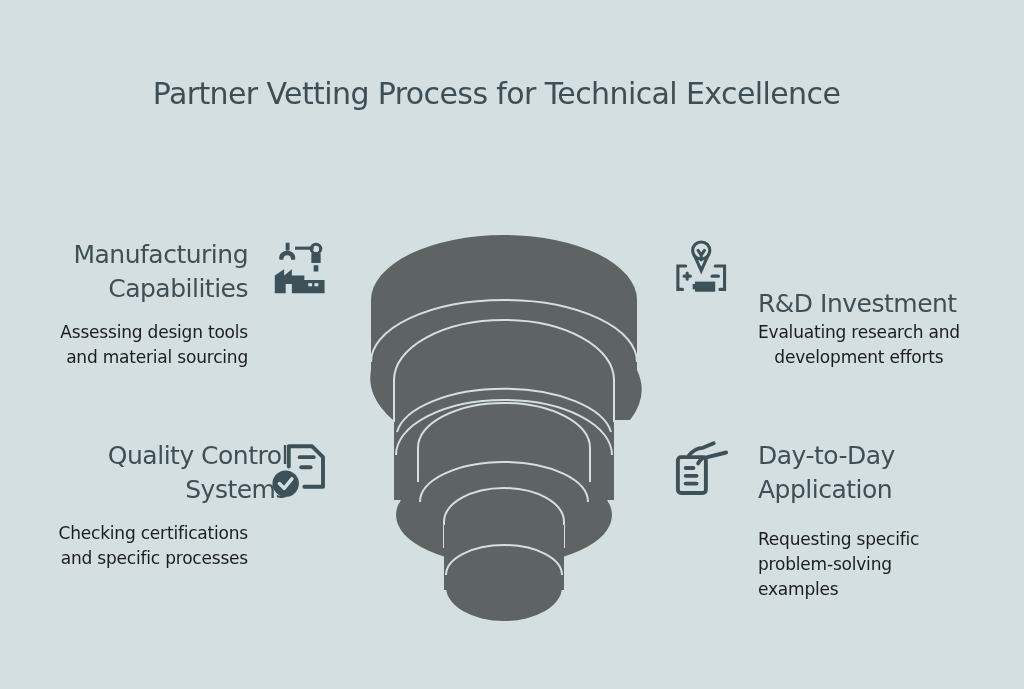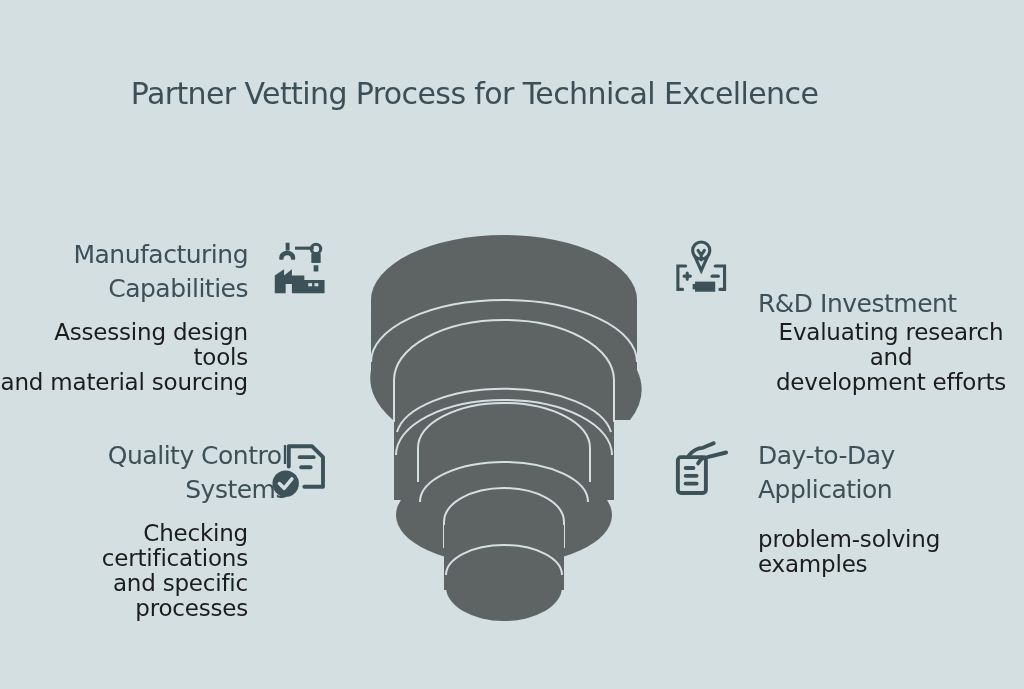"Partner Vetting Process for Technical" .title { padding-left: none -> 22px }
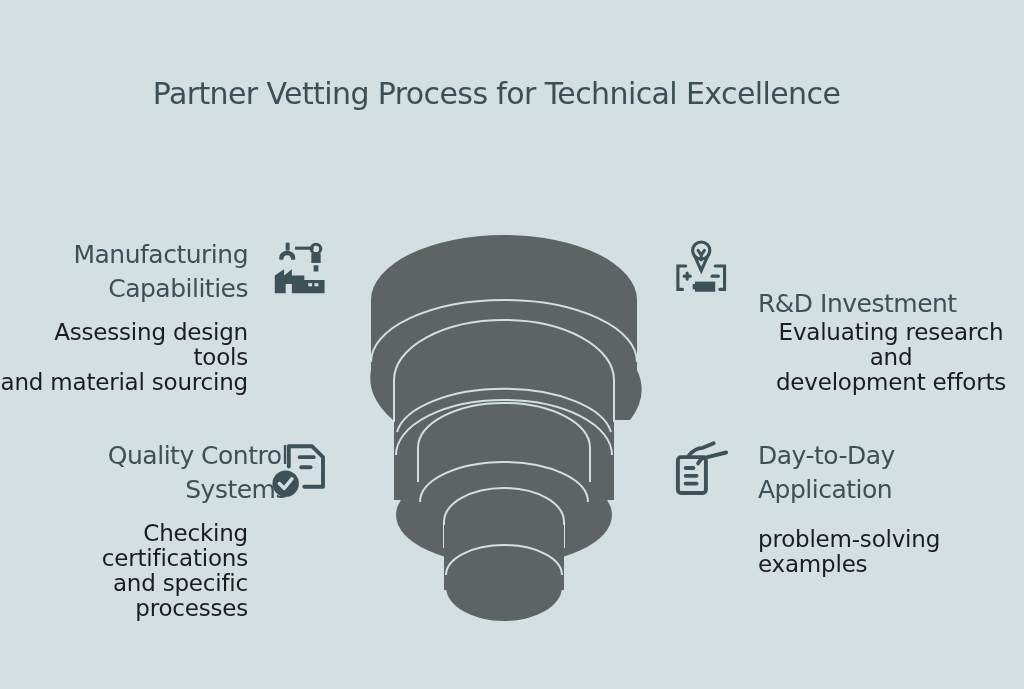"Assessing design tools" .desc { font-size: 23px -> 17px }
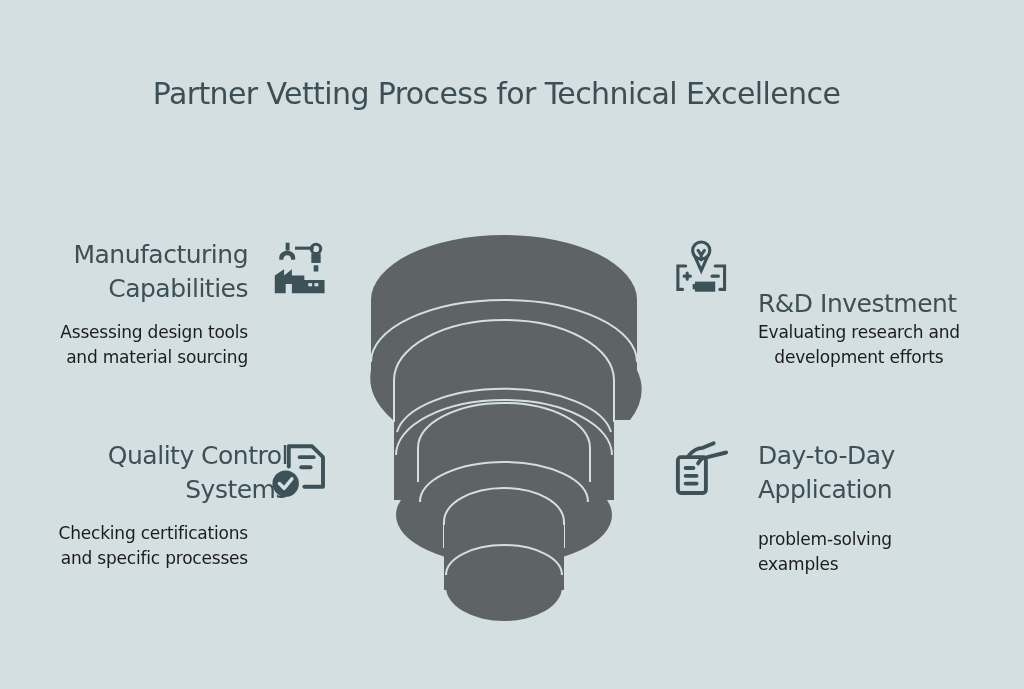"Requesting specific" div { html: none -> <div>Requesting specific</div> }
